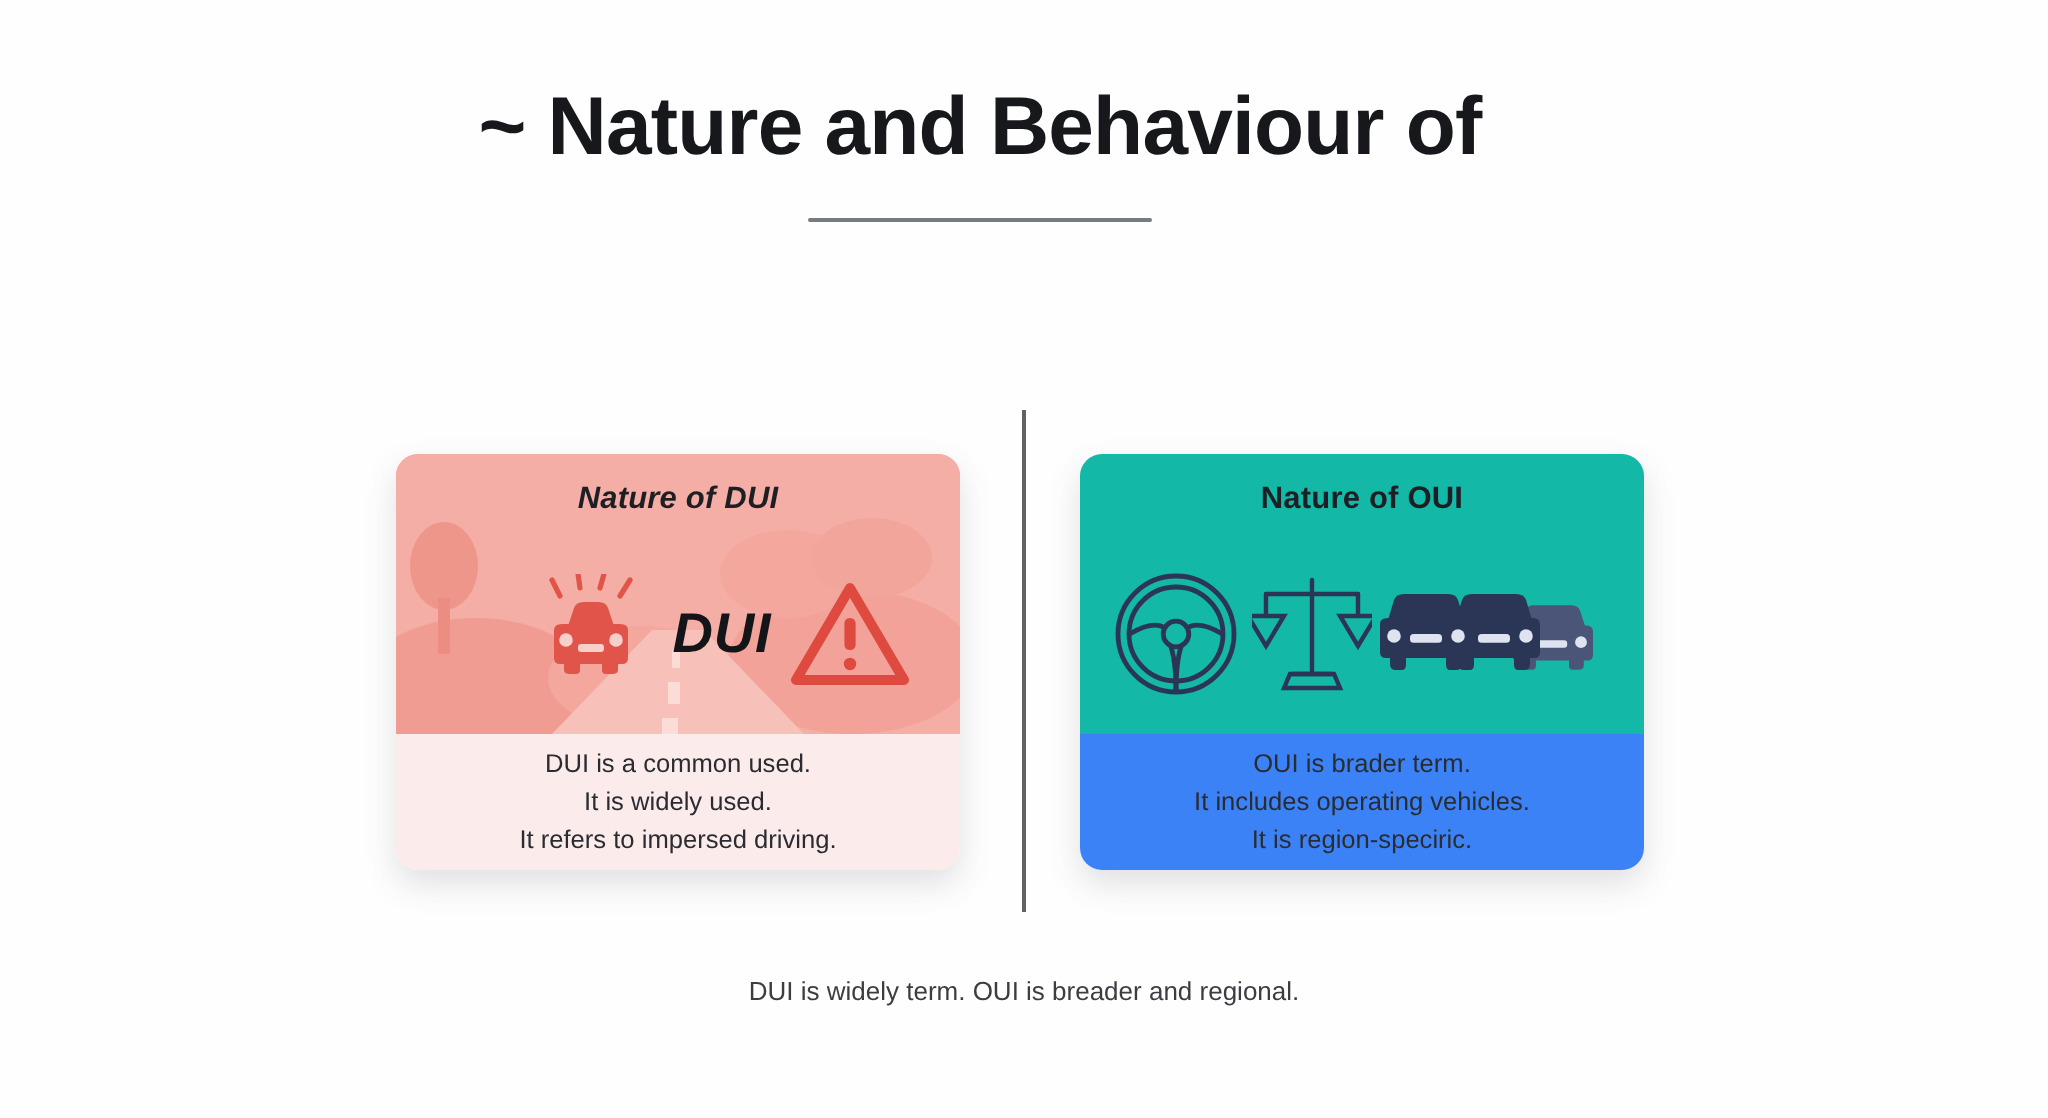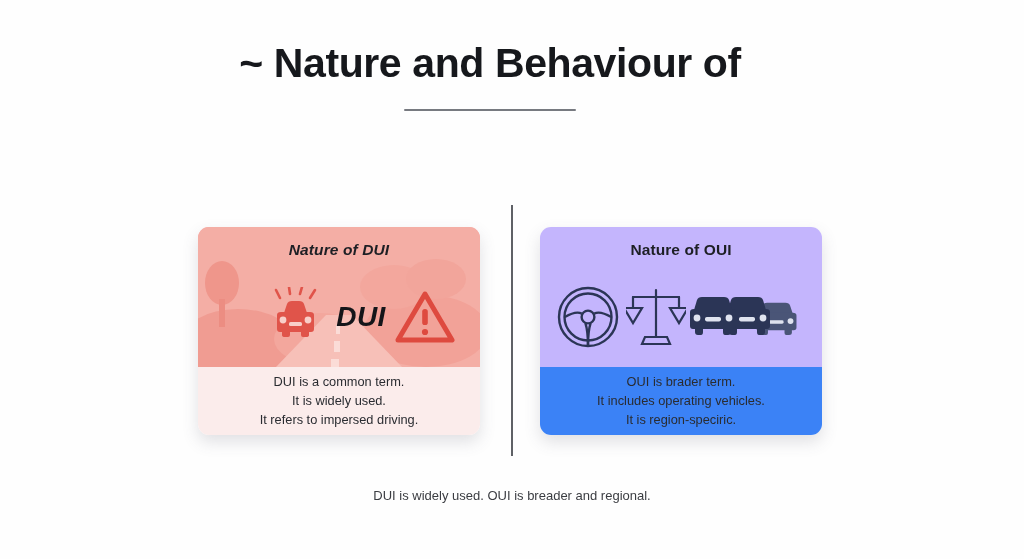"Nature of OUI" .card-right .card-header { background: #c4b5fd -> #14b8a6 }
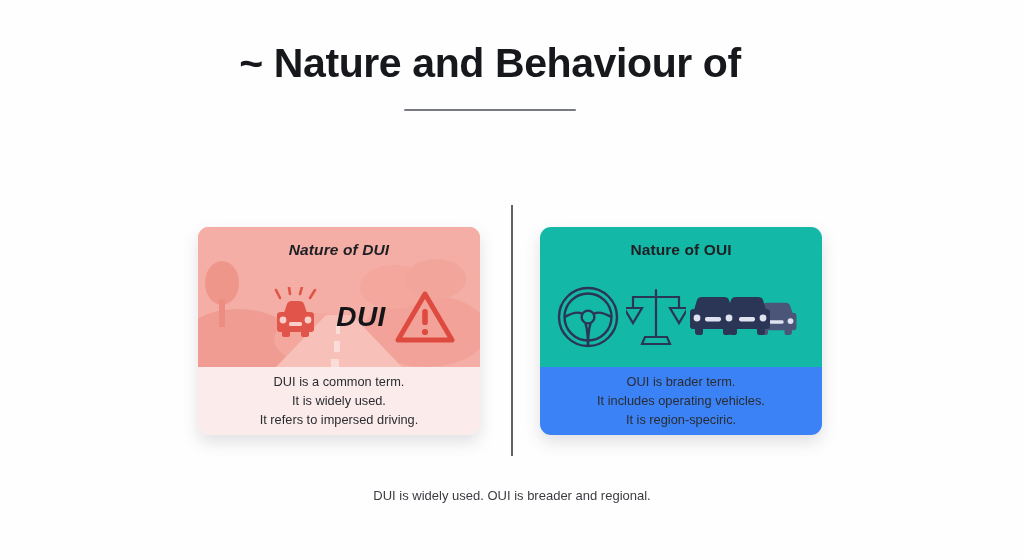"DUI is a common term." div.body-line { text: term -> used }
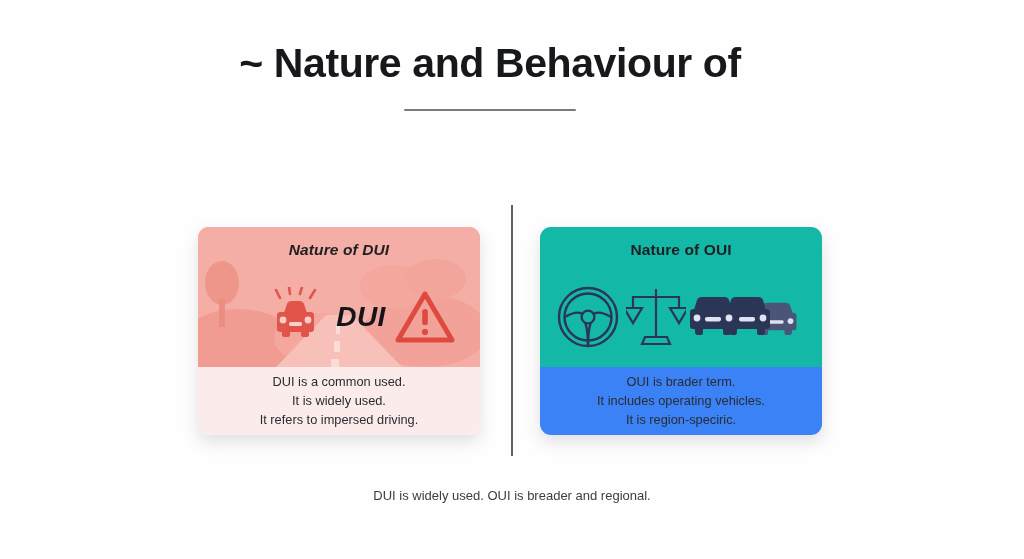"DUI is widely used. OUI" div.footer { text: used -> term }
